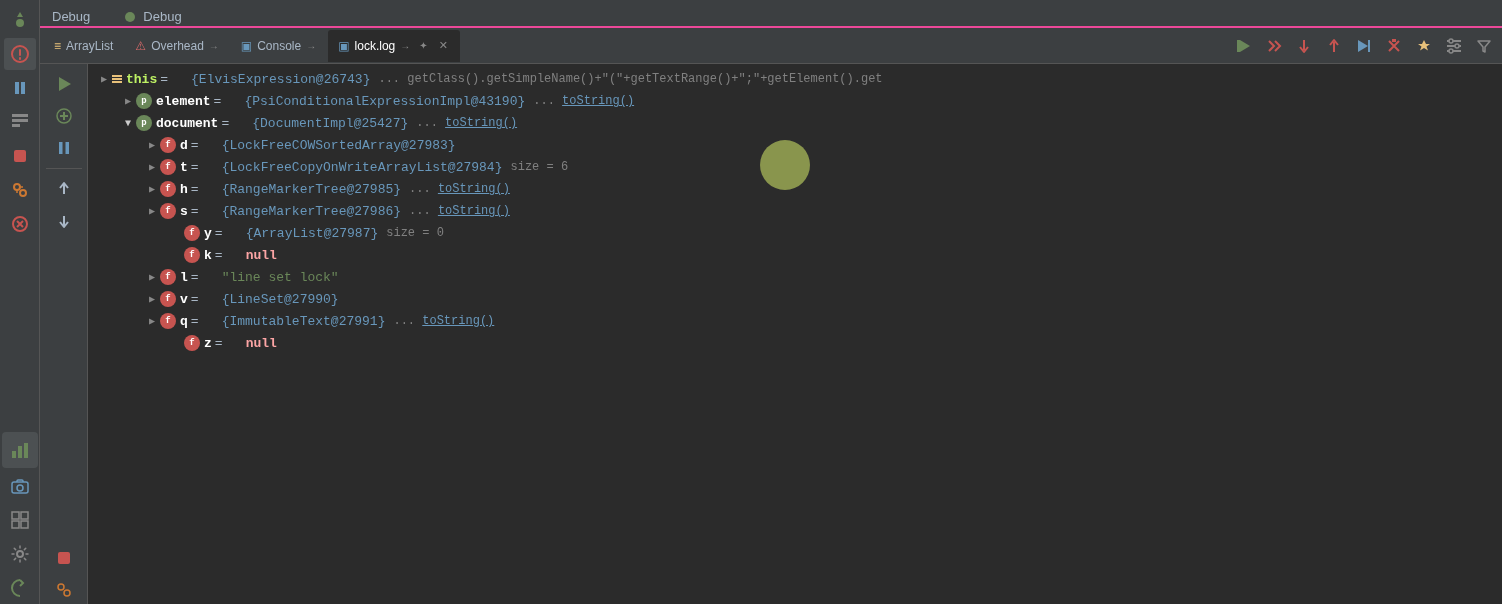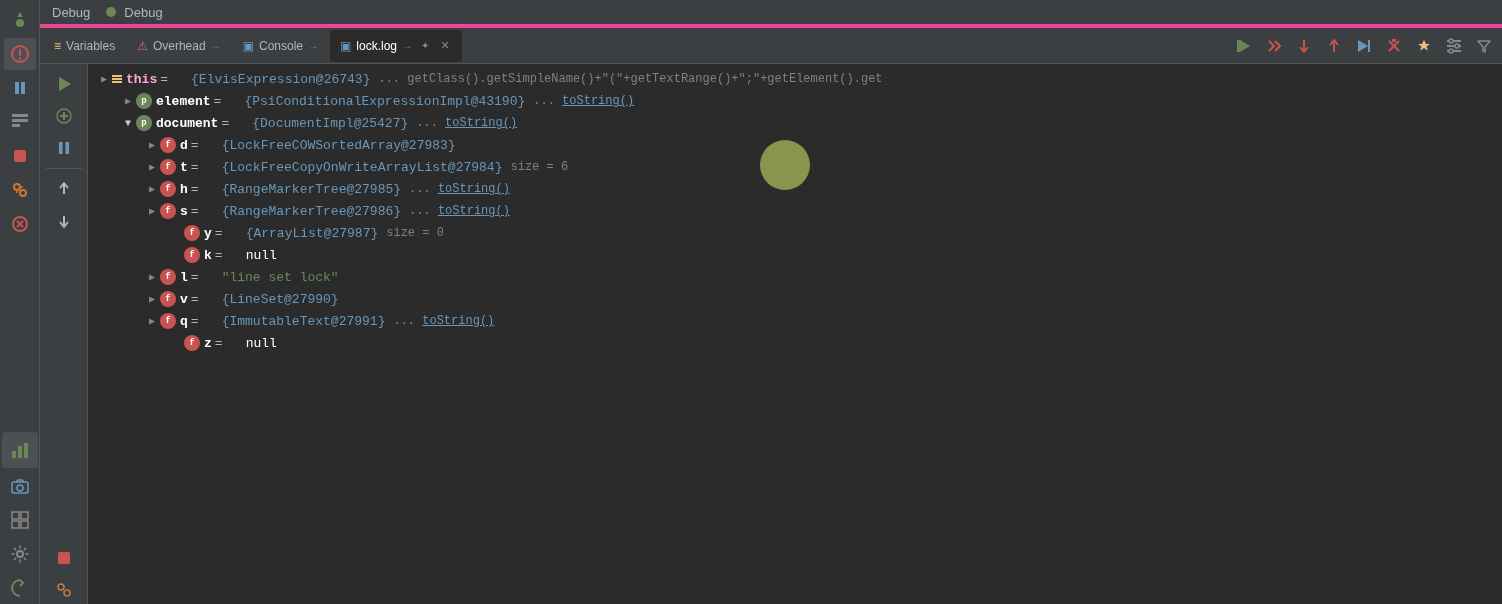"Debug" .menu-bar { align-items: center -> flex-end; border-bottom: 4px solid #ec4899 -> 2px solid #ec4899; gap: 12px -> 31px }
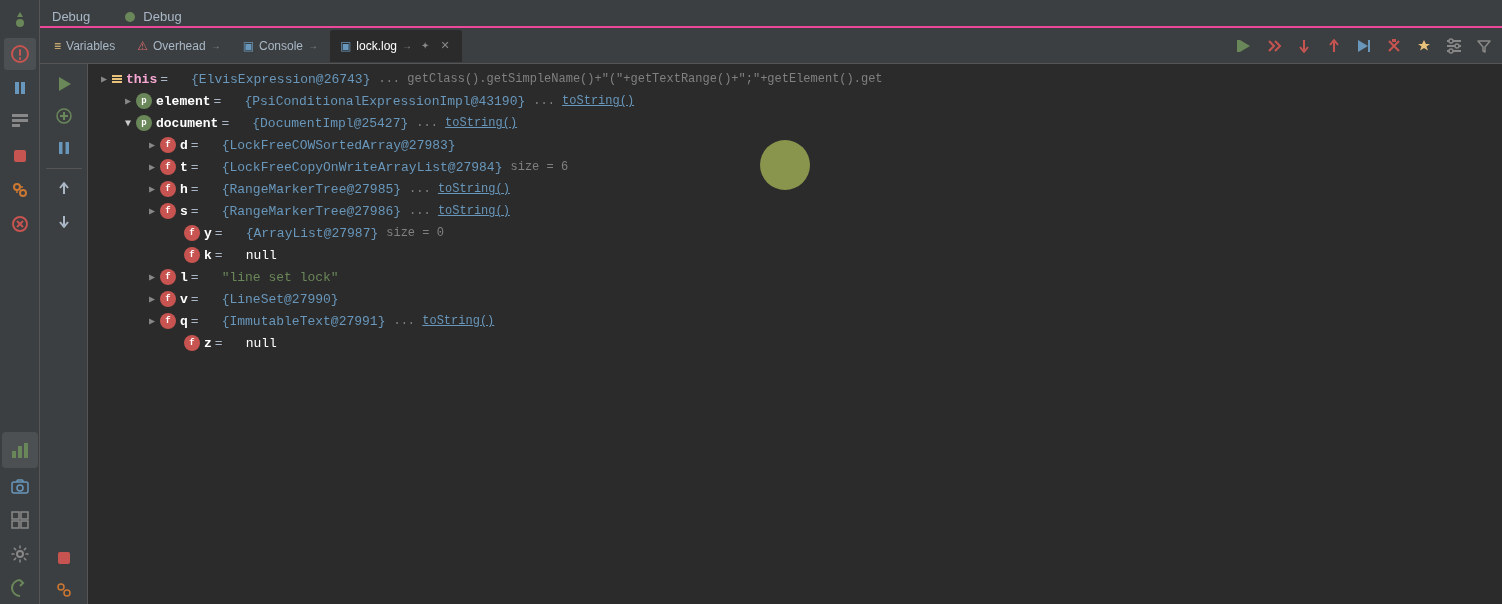"Variables" span { text: Variables -> ArrayList }
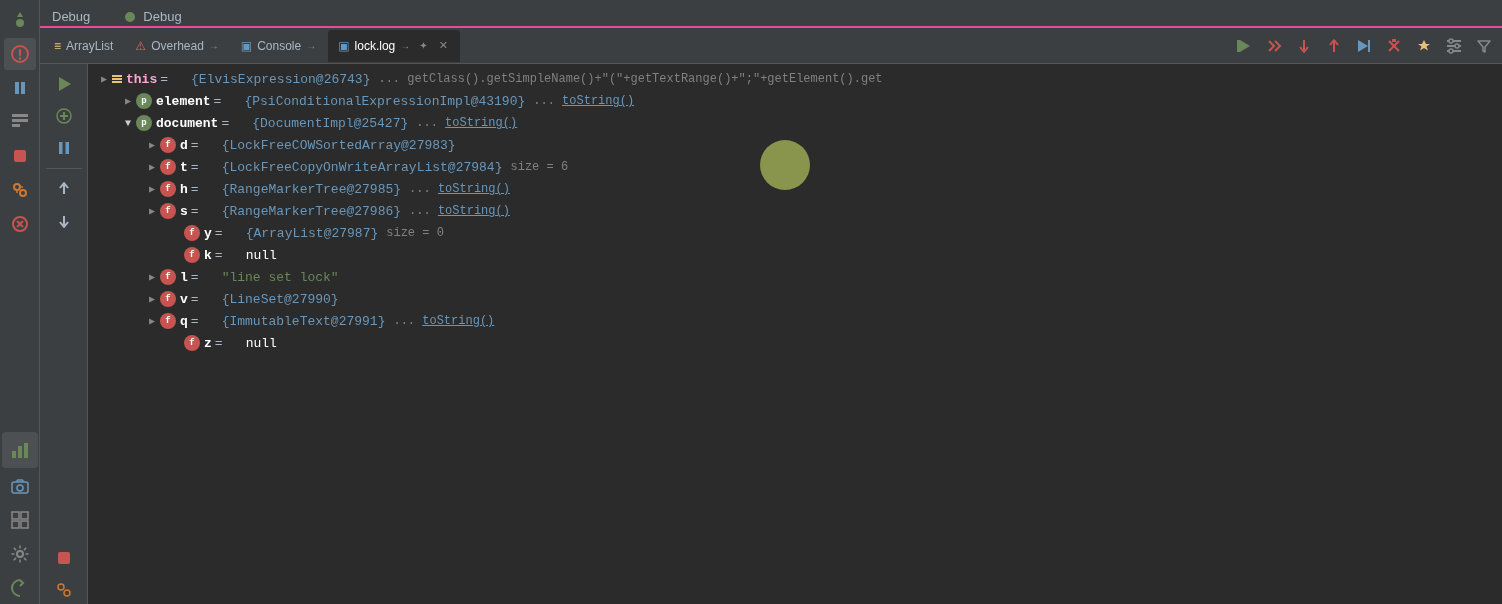"this" .var-name.this-name { color: #f9a8d4 -> #bef264 }
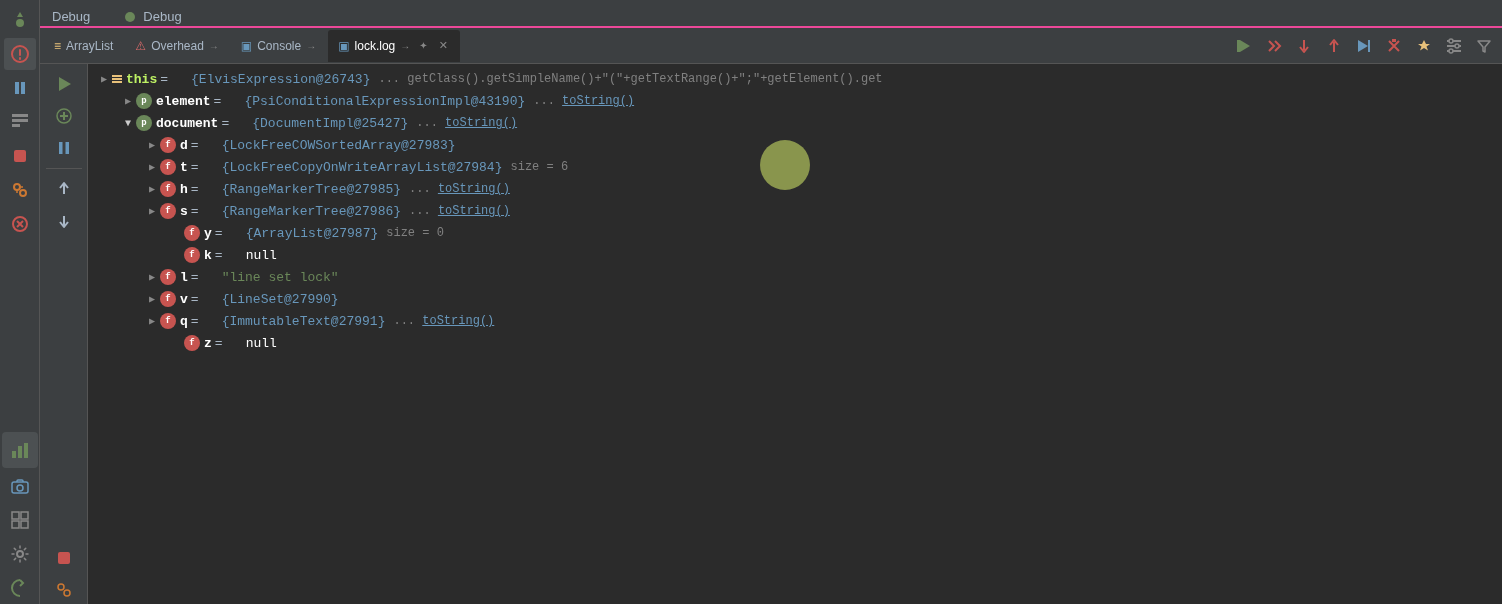"null" .var-value.null-val { color: #ffffff -> #fca5a5; font-weight: none -> bold }
